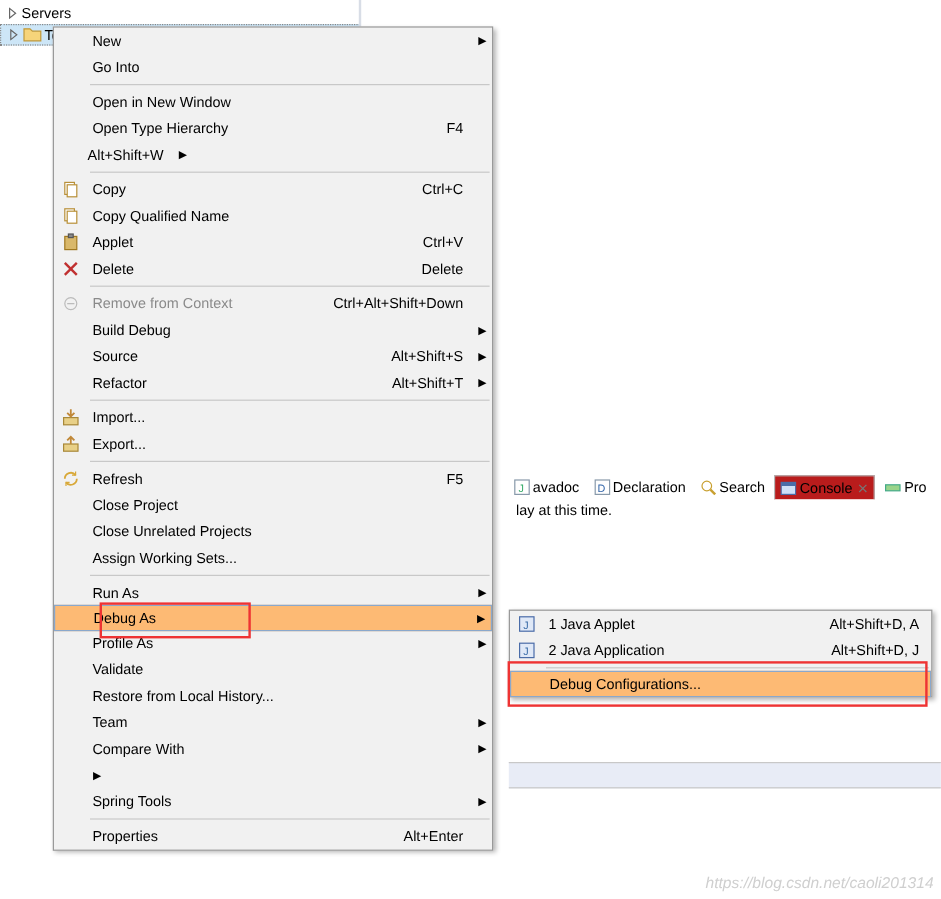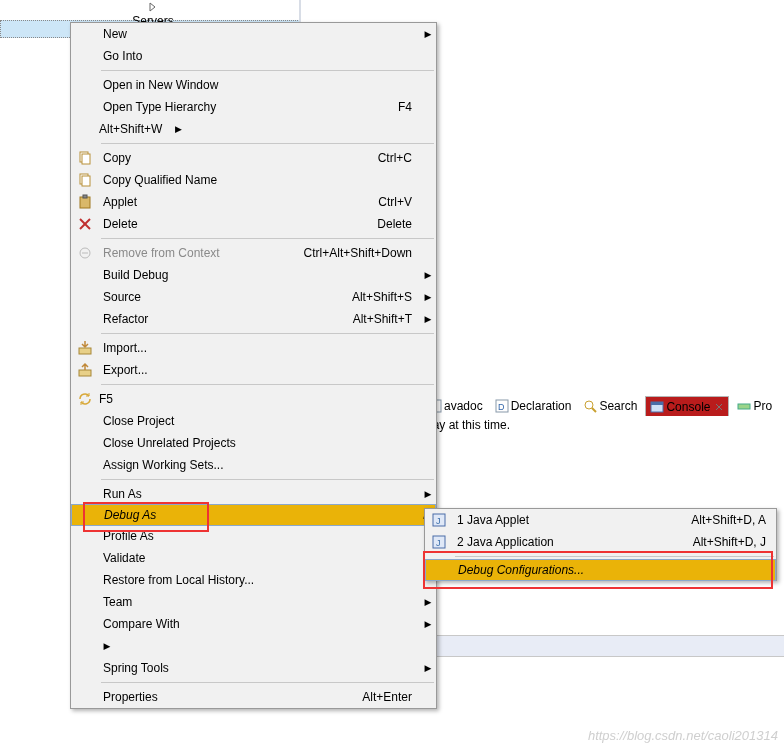"Servers" .tree-item { flex-direction: column -> none }
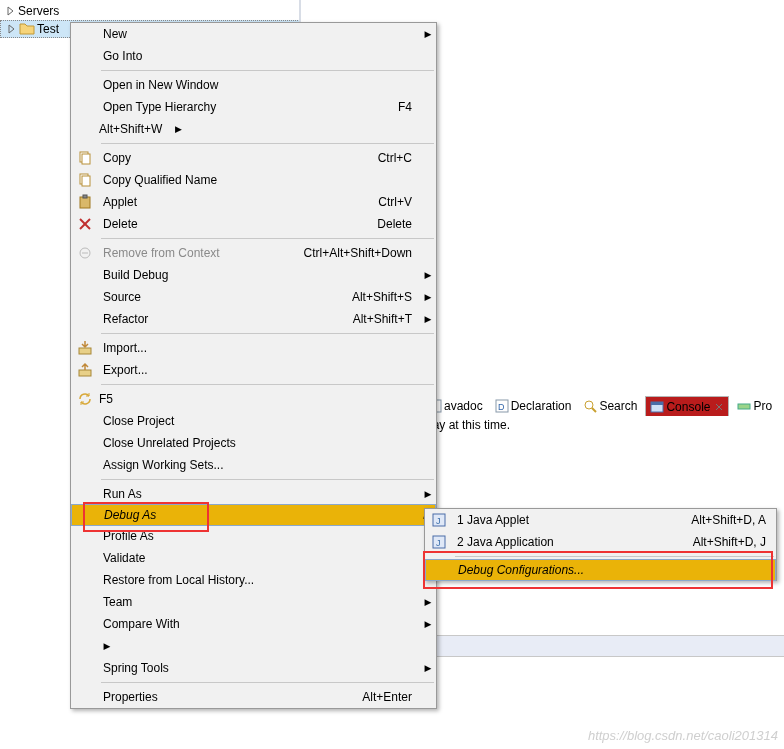"New" .menu { left: 70px -> 44px }
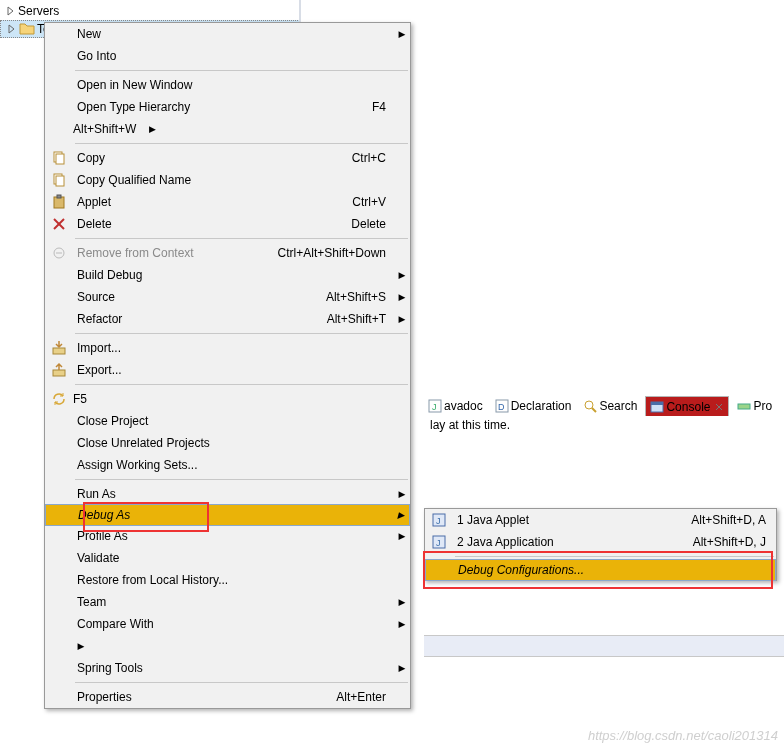"Refresh" div.label-col { html: none -> <div>Refresh</div> }
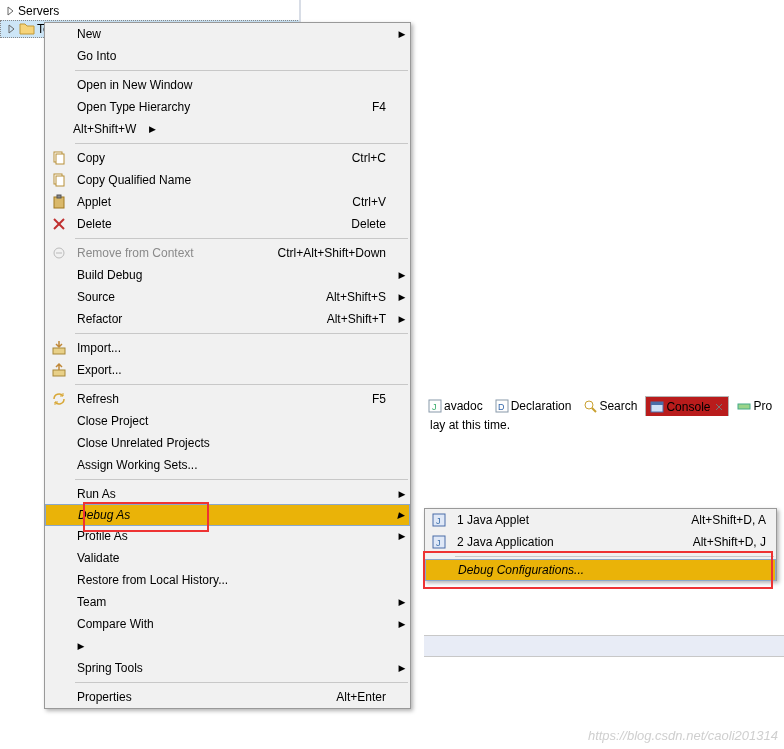"Debug As" .menu-row.hover { background: #eab308 -> #fdba74; font-style: italic -> none }
